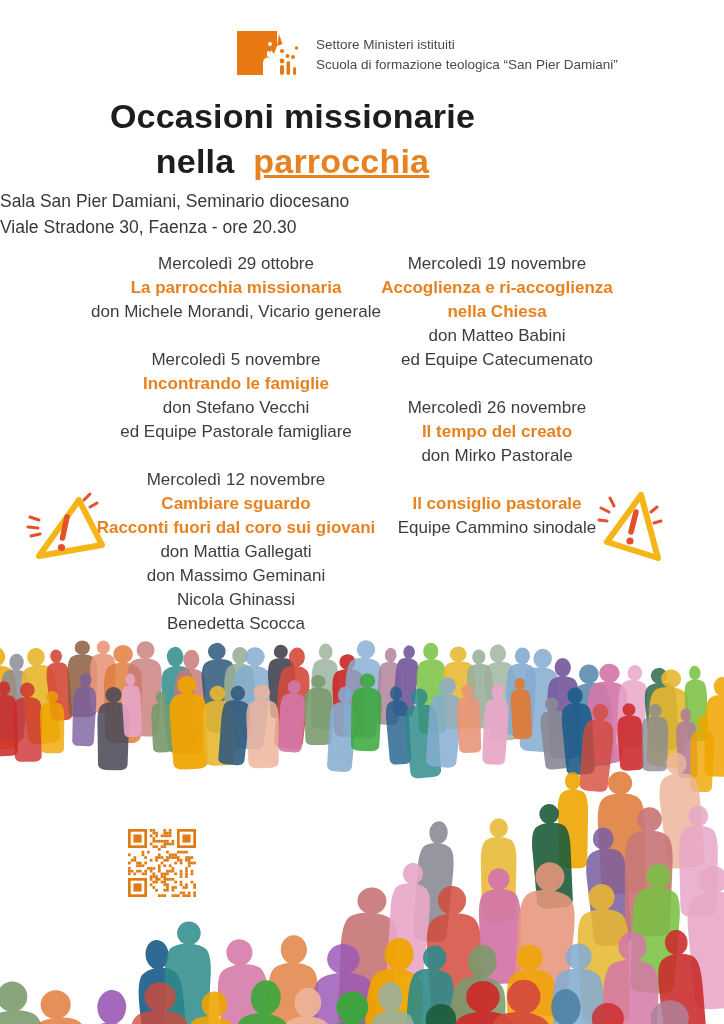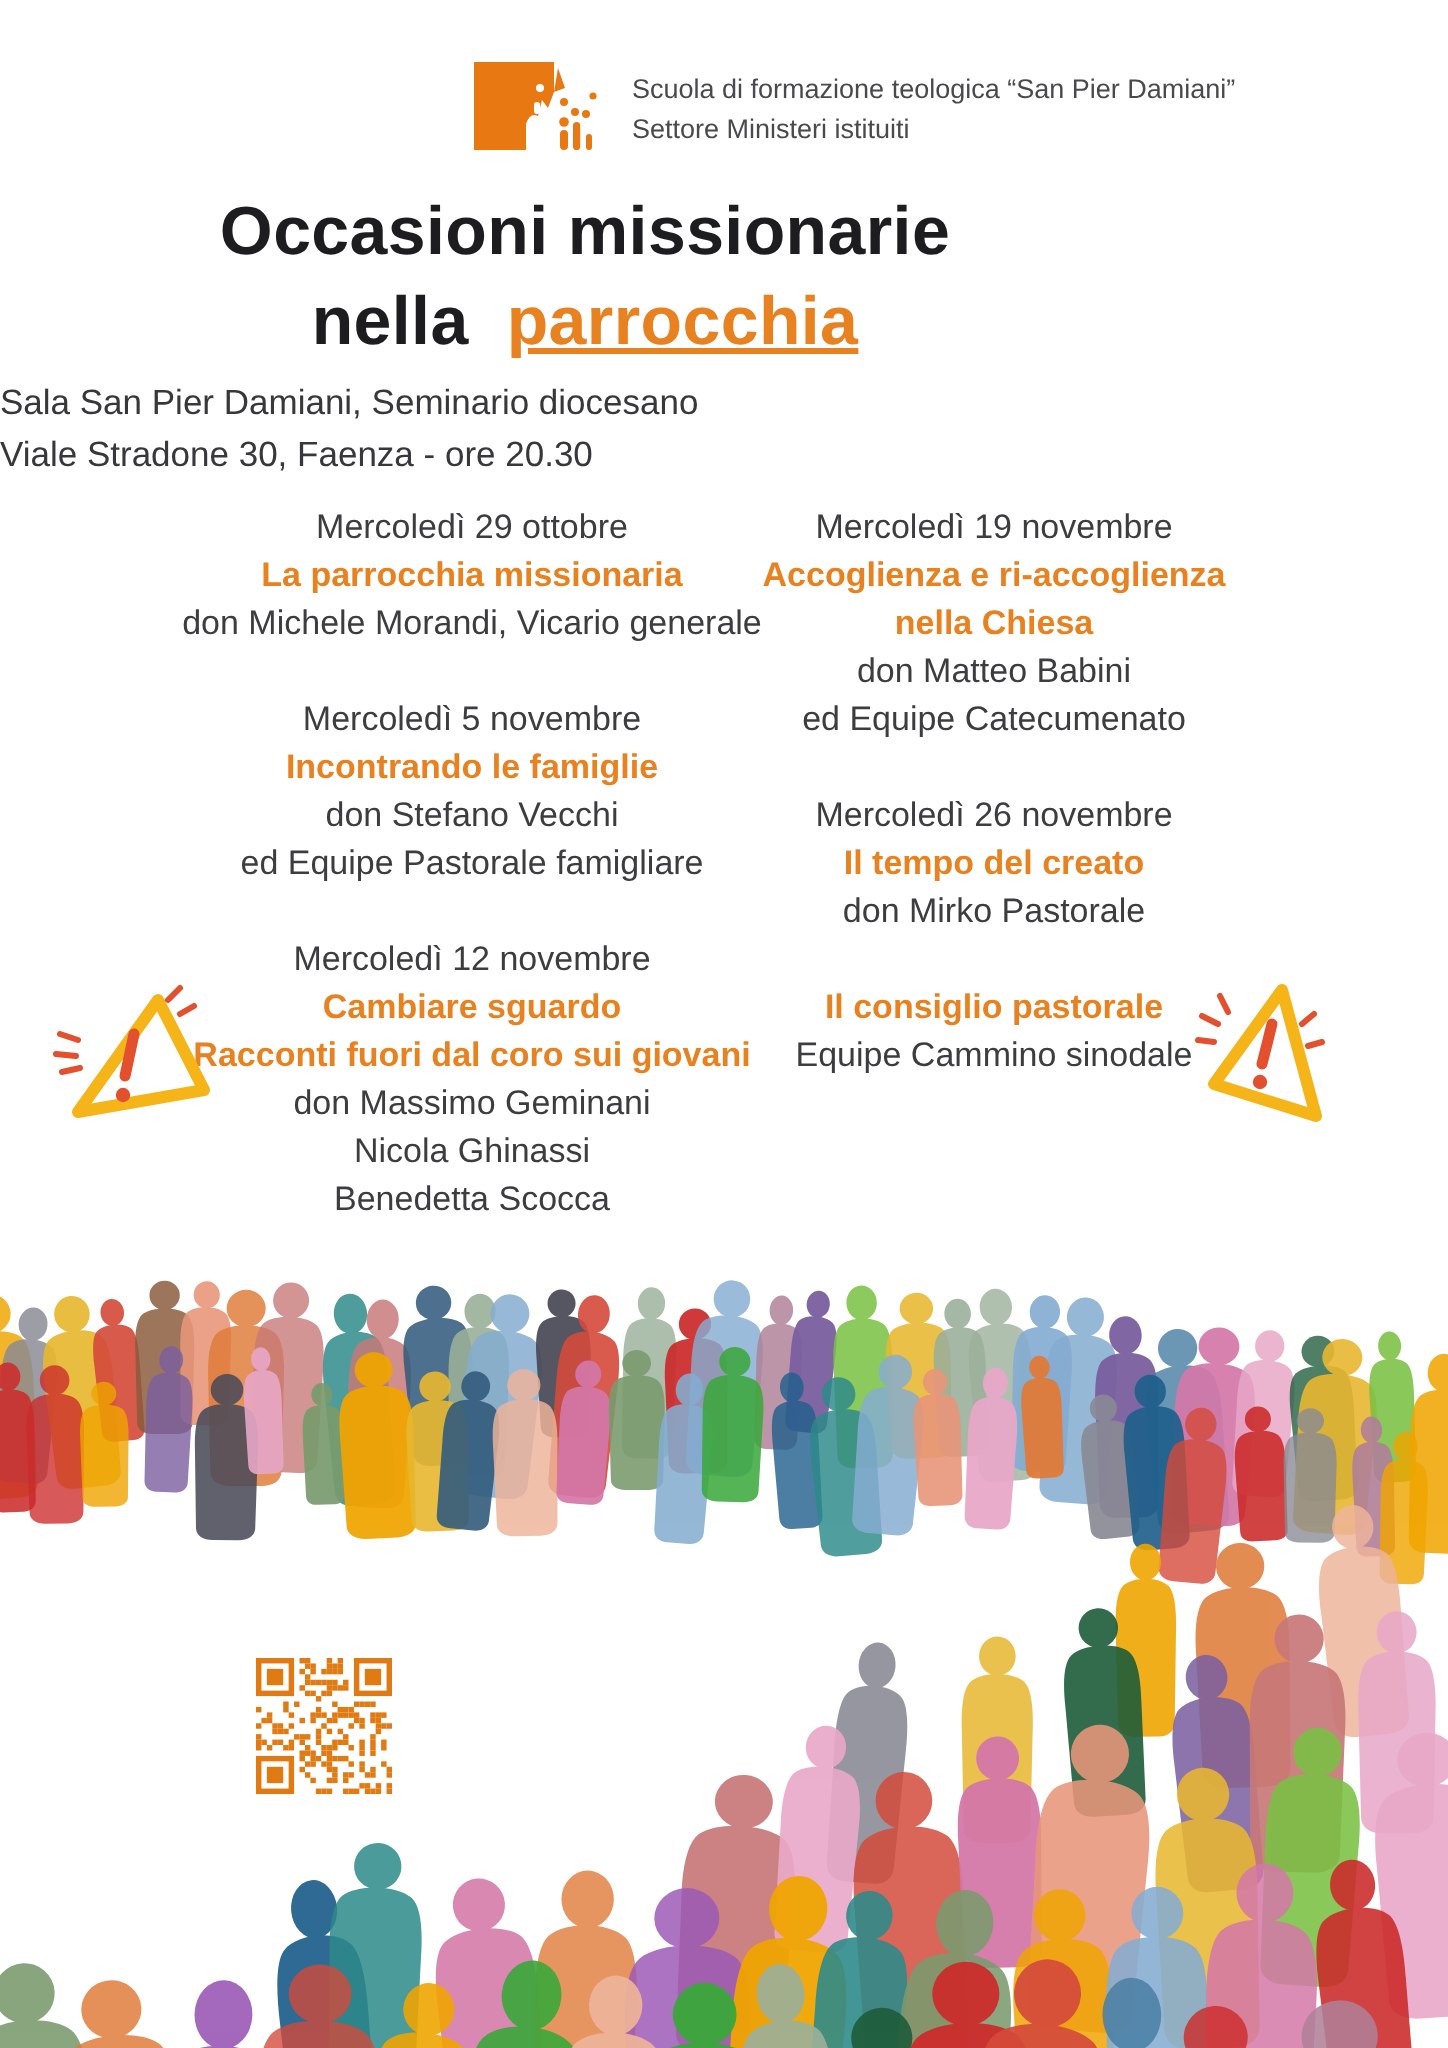"Scuola di formazione teologica “San" div { order: before "Settore Ministeri istituiti" -> after "Settore Ministeri istituiti" }
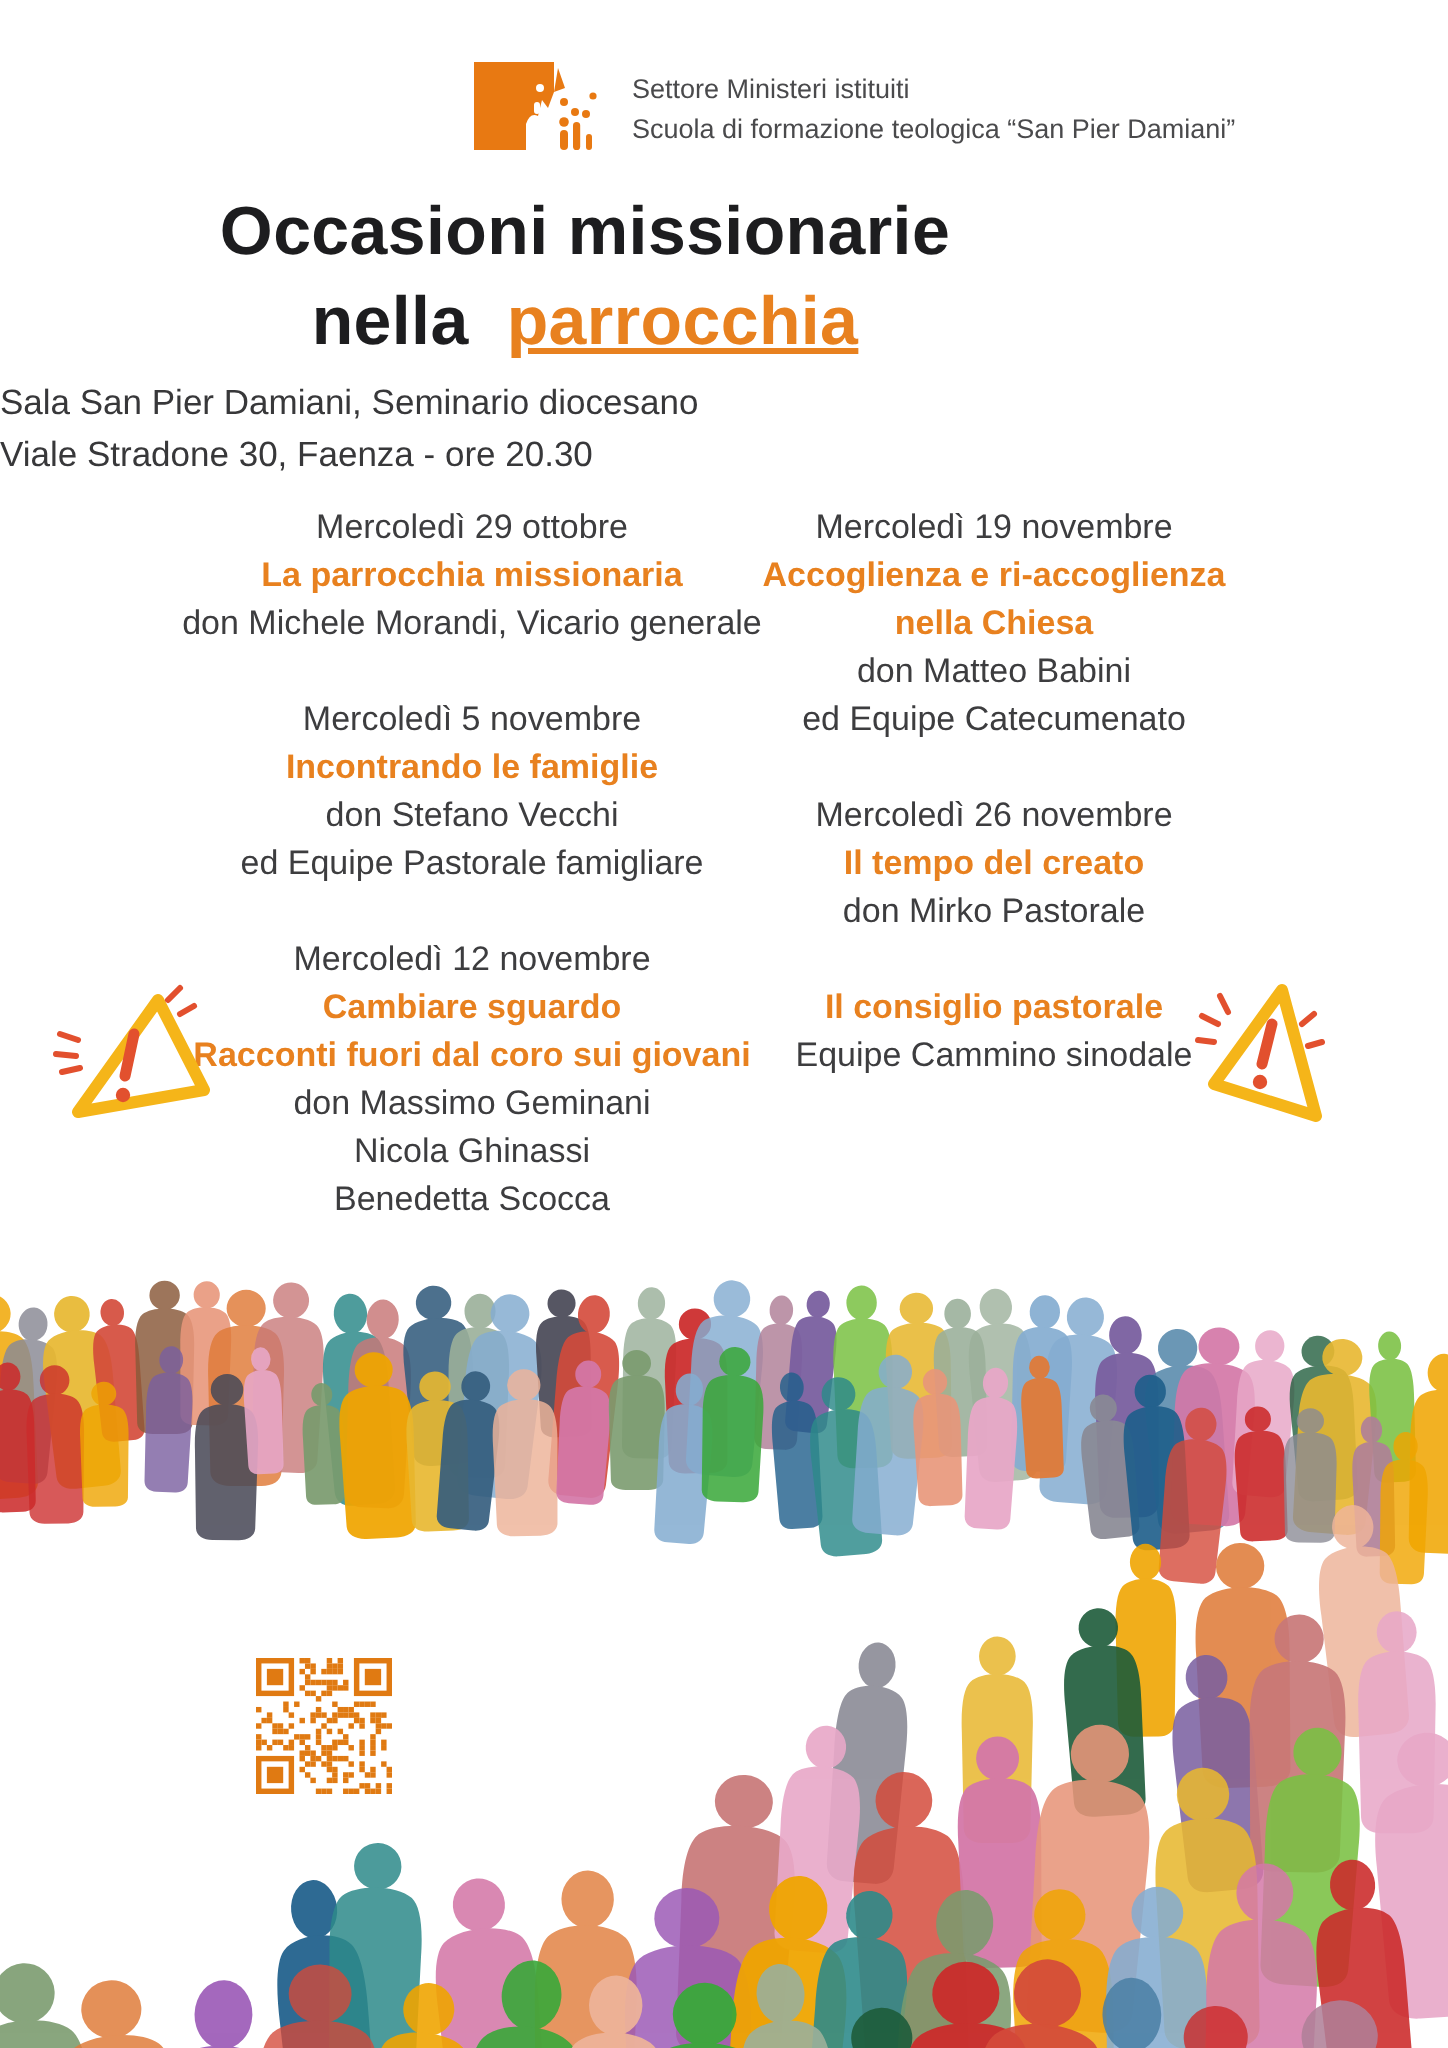"don Mattia Gallegati" p { html: none -> <p>don Mattia Gallegati</p> }
